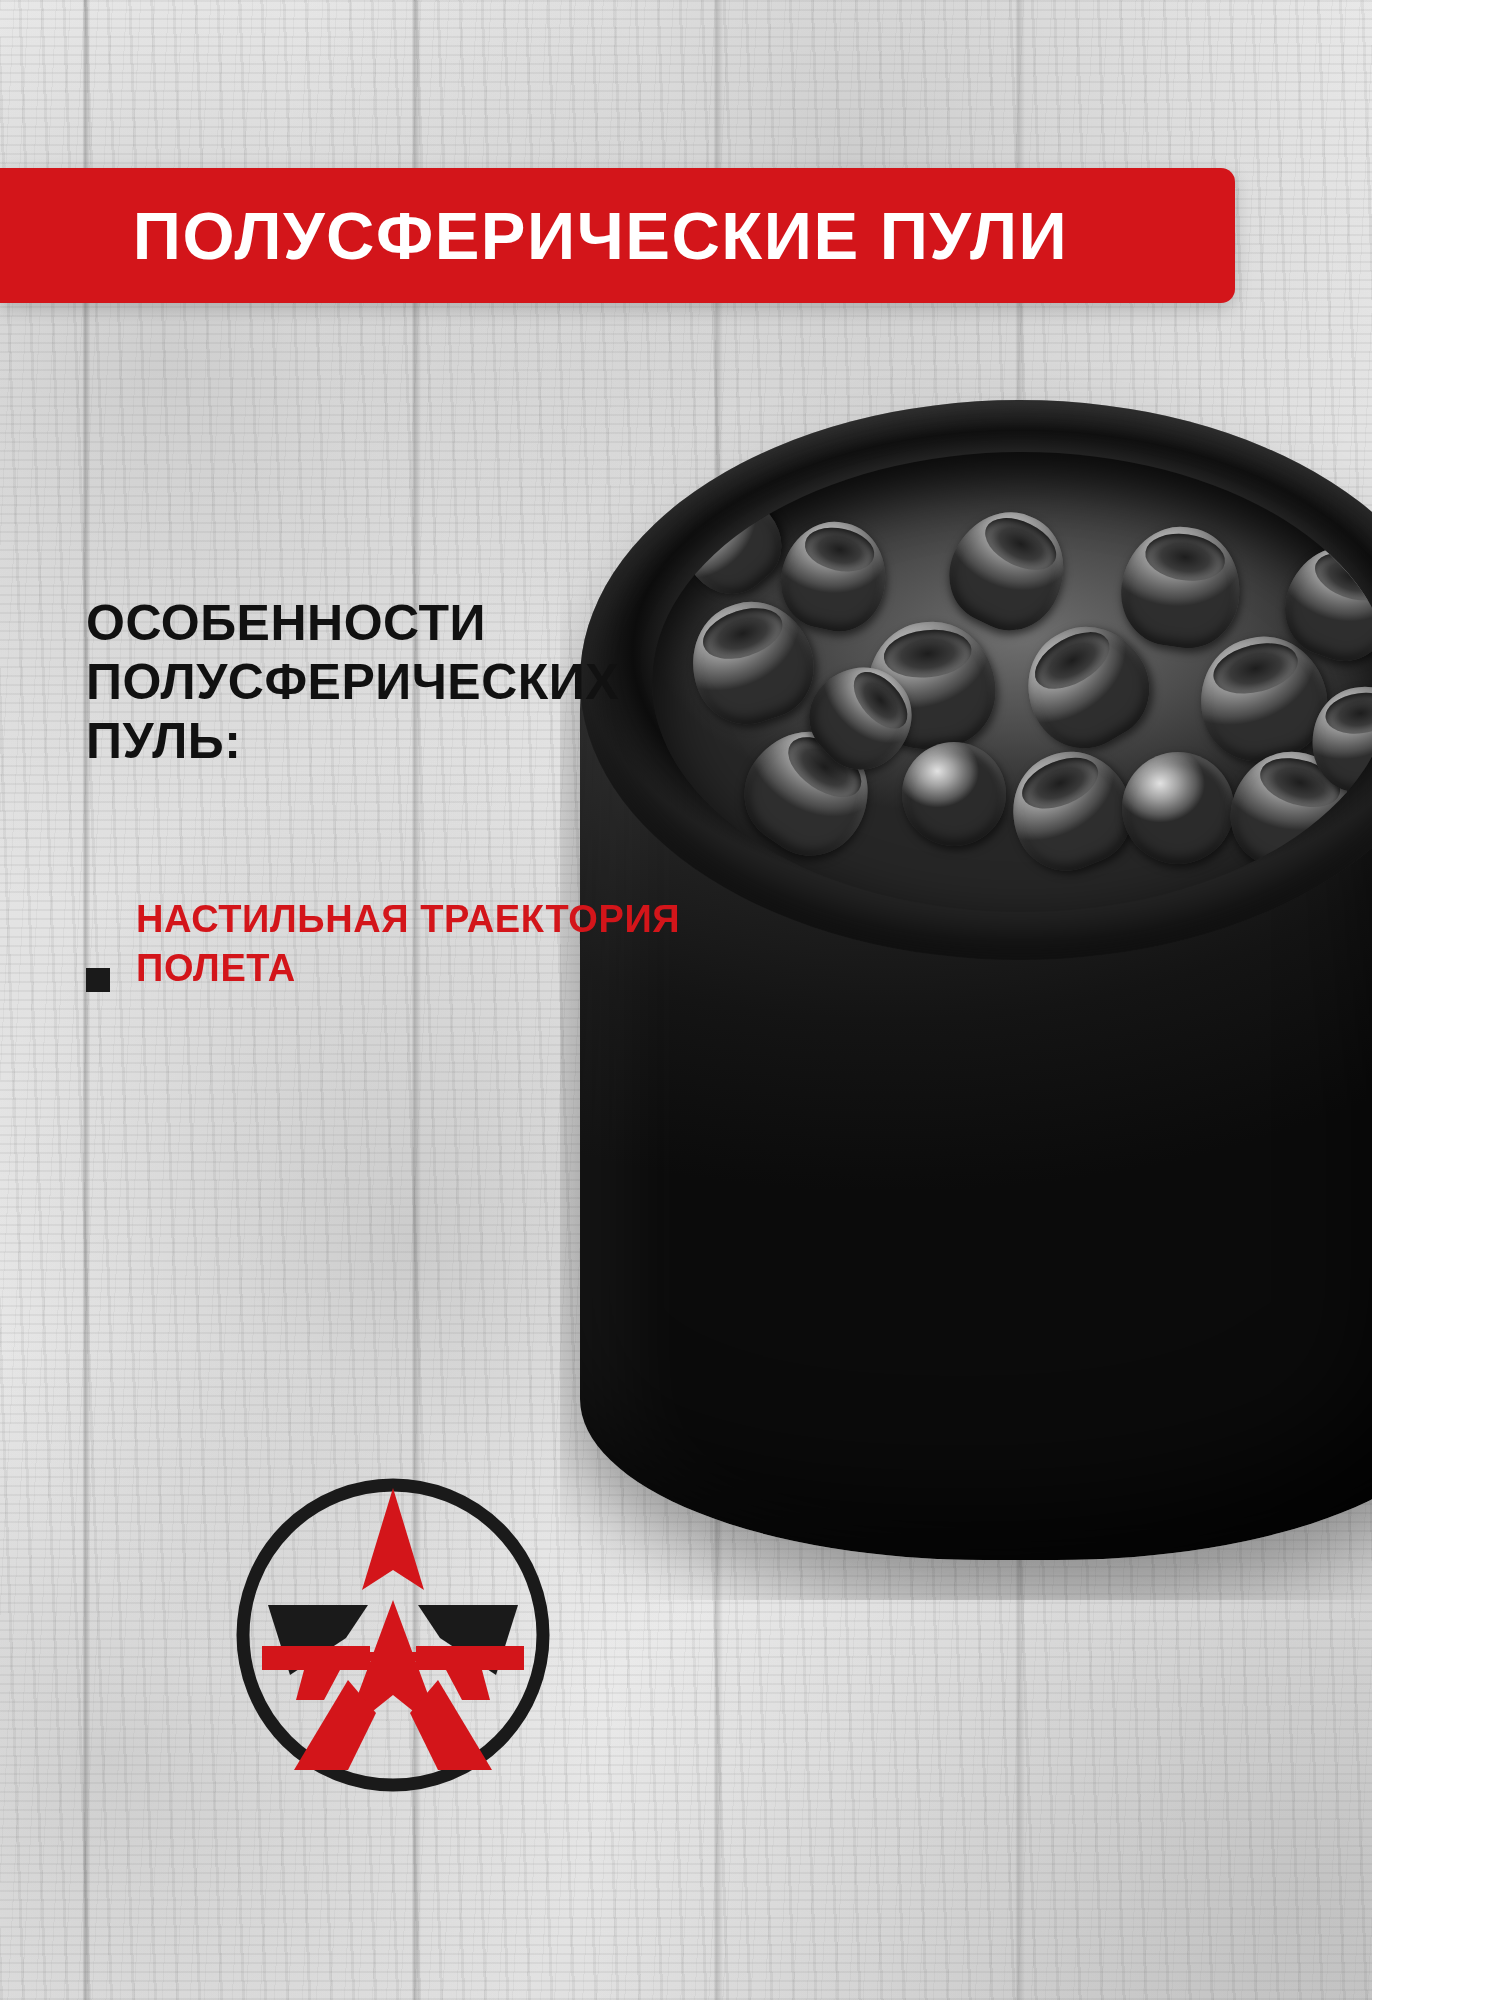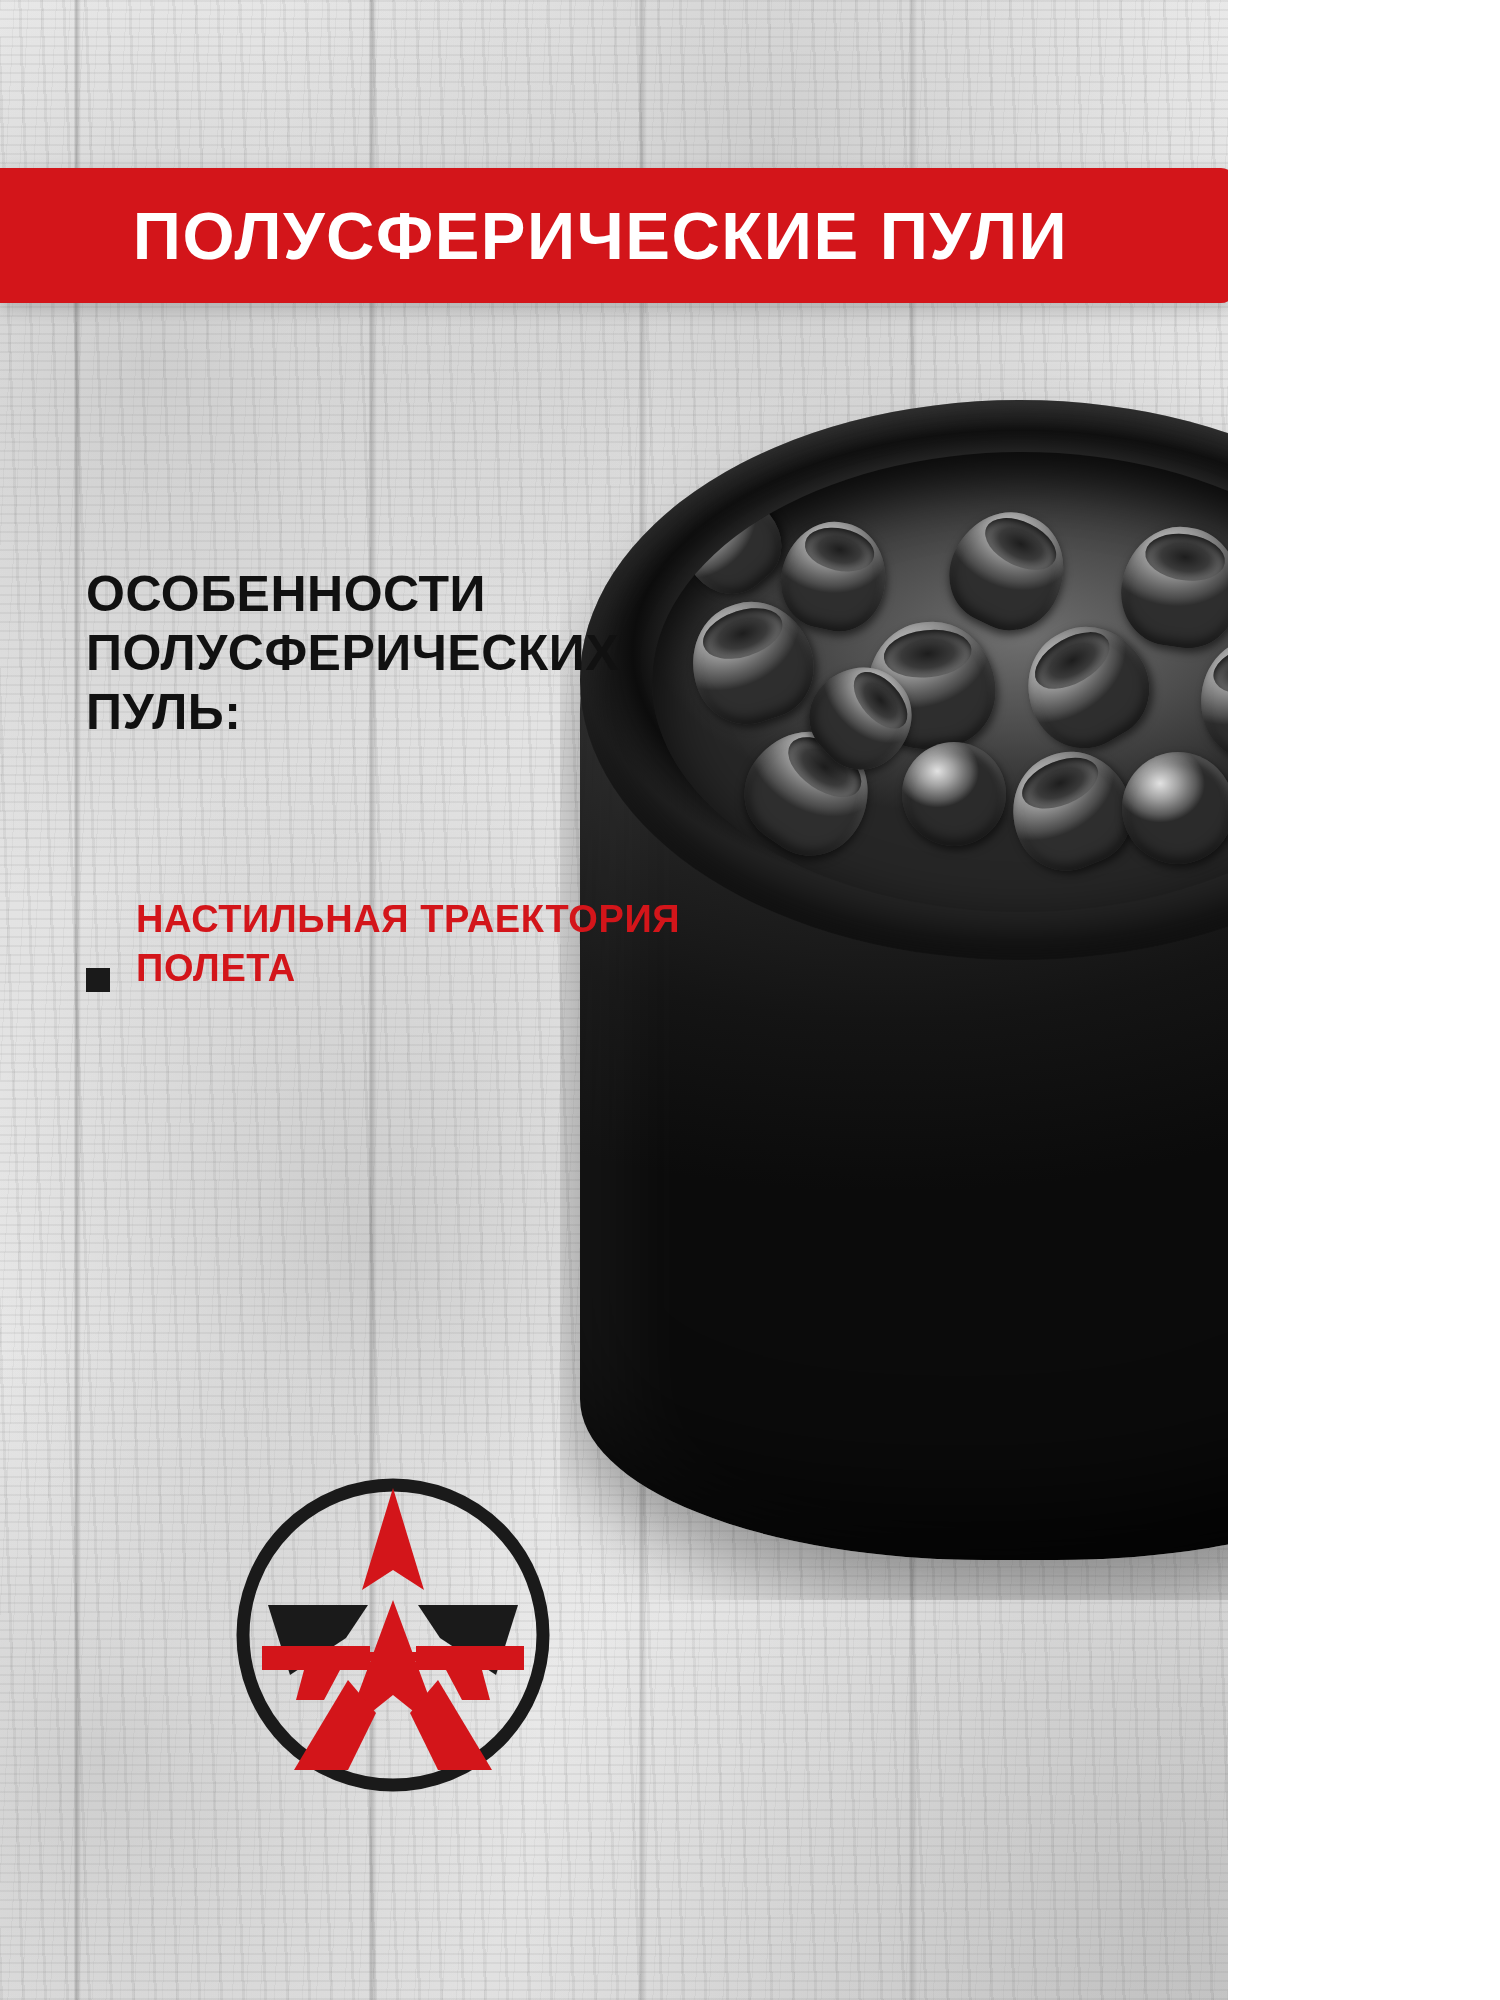"ПОЛУСФЕРИЧЕСКИЕ ПУЛИ" #poster { width: 1228px -> 1372px }
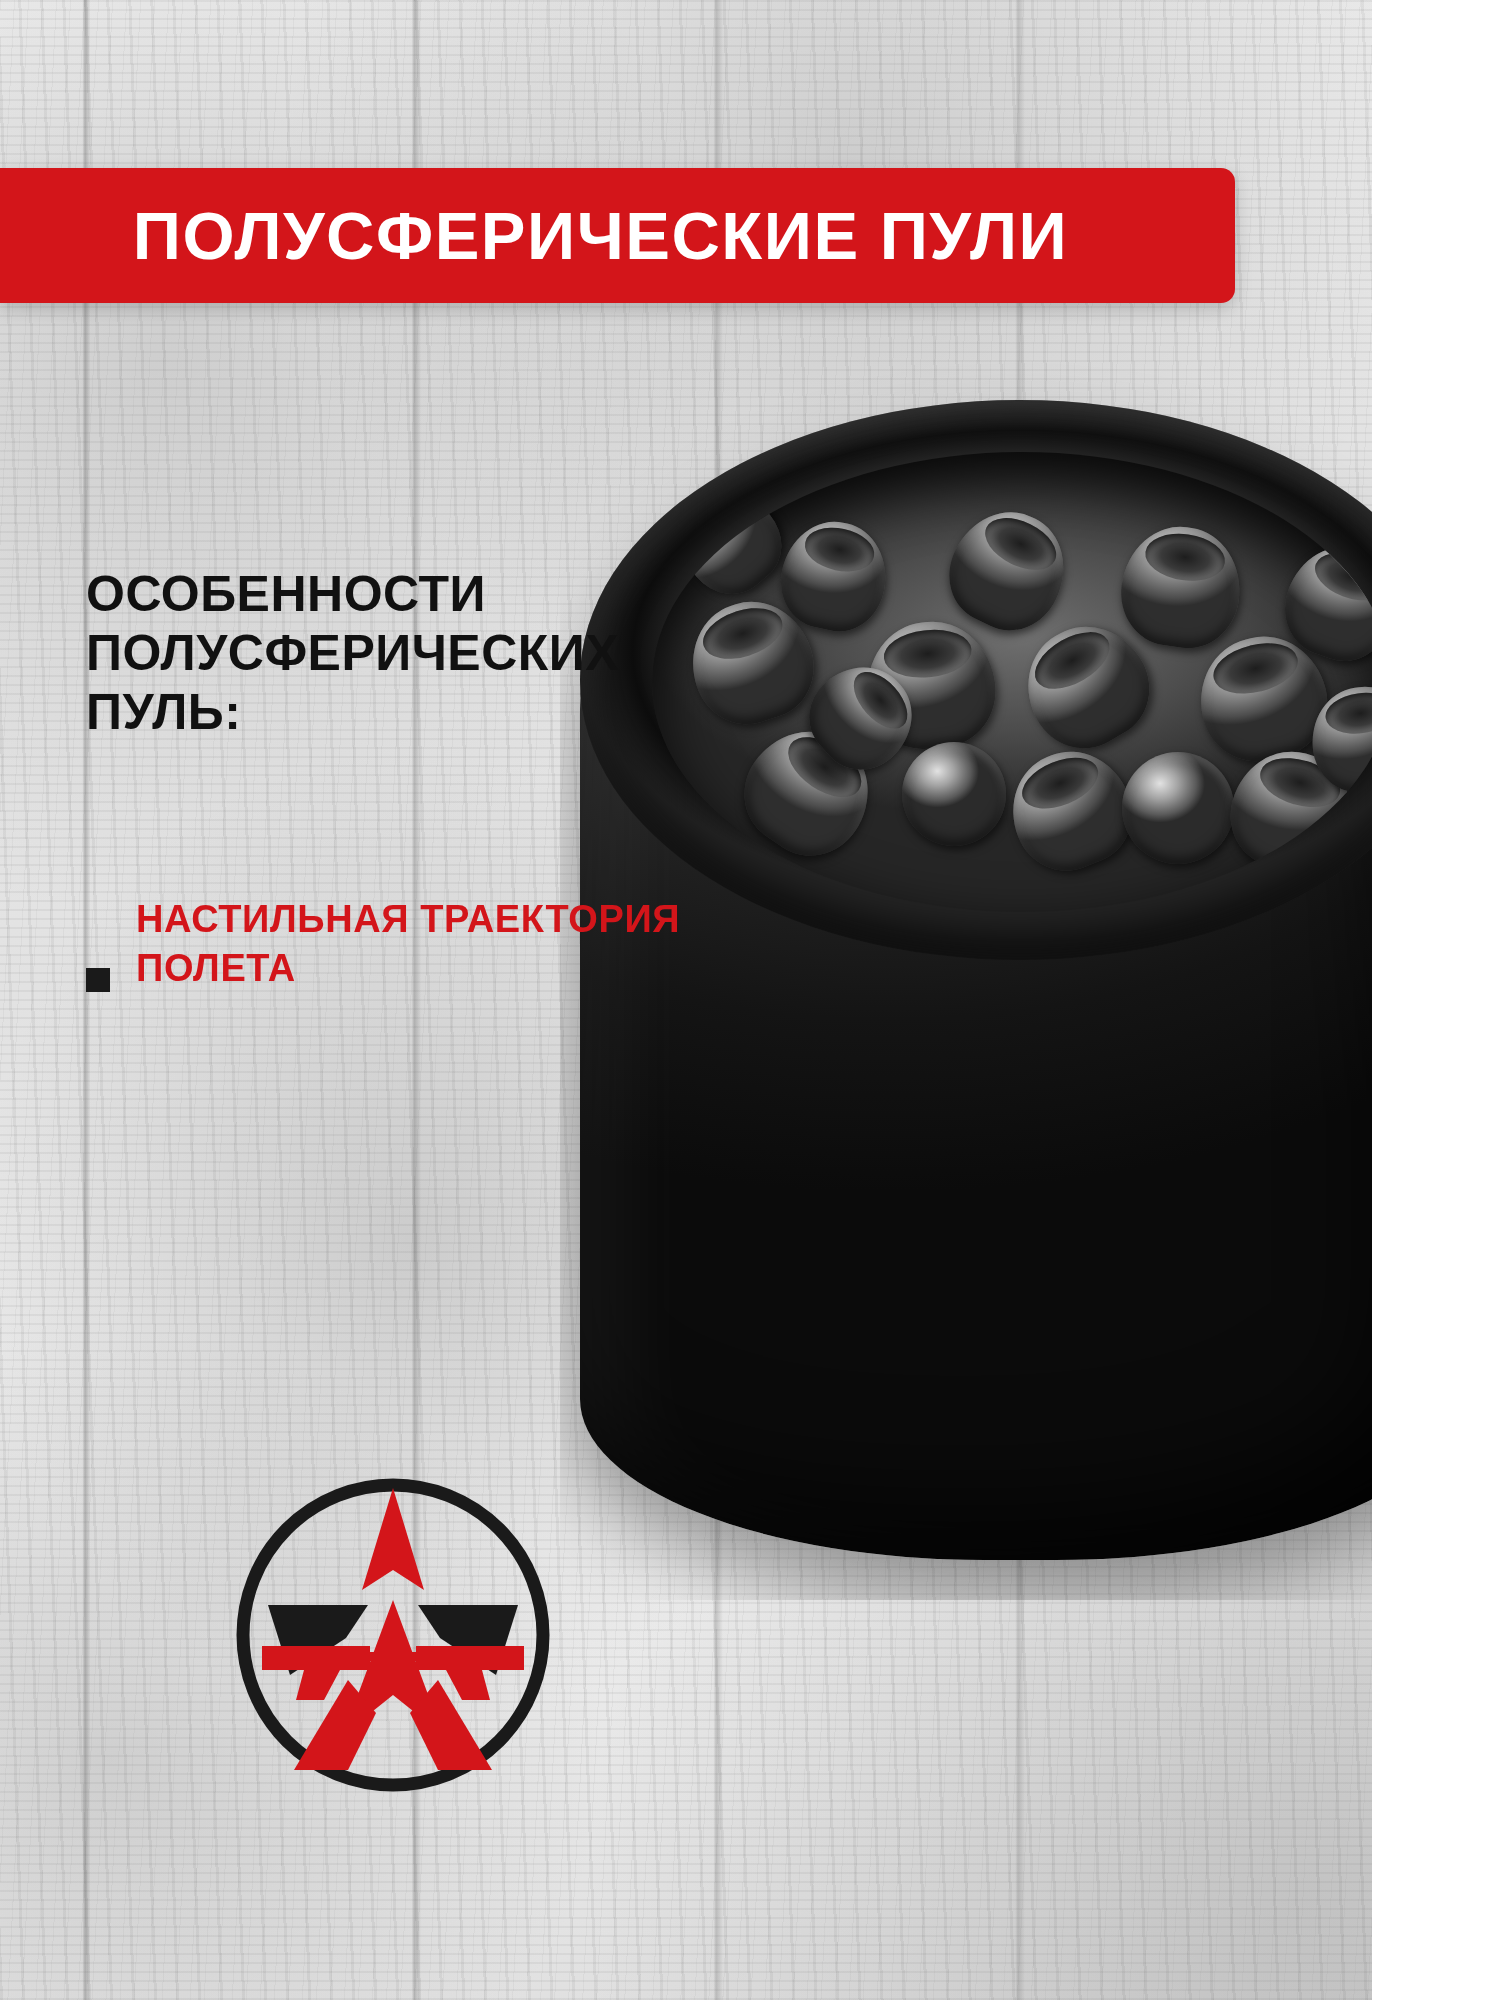"ОСОБЕННОСТИ ПОЛУСФЕРИЧЕСКИХ ПУЛЬ:" .features-heading { top: 565px -> 594px }
